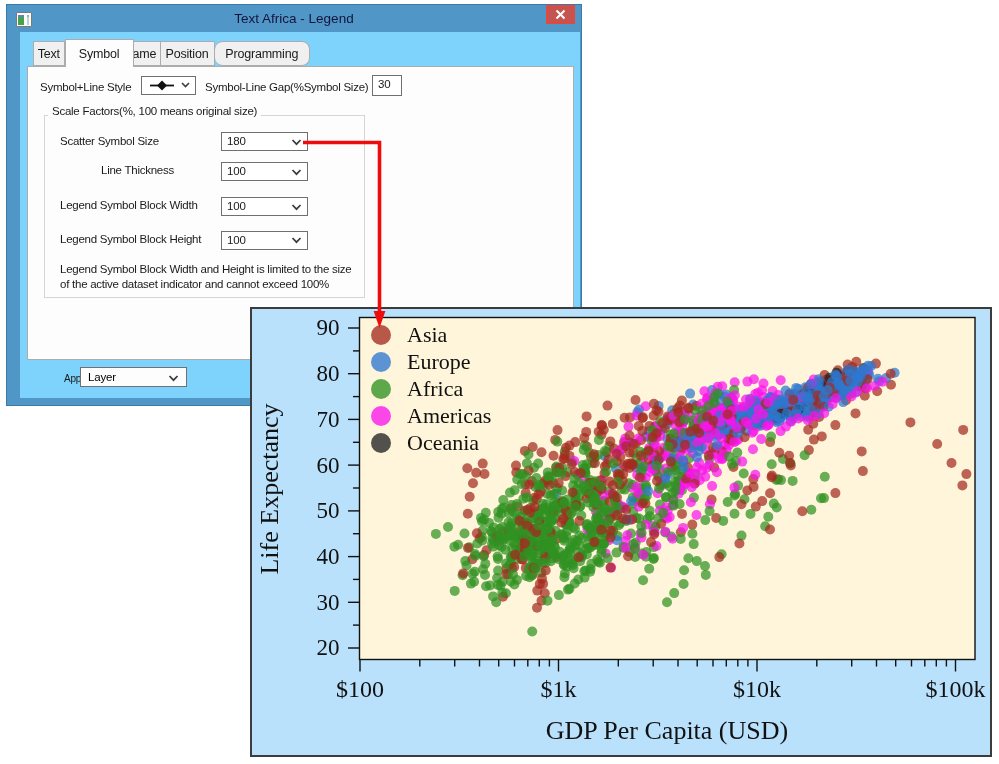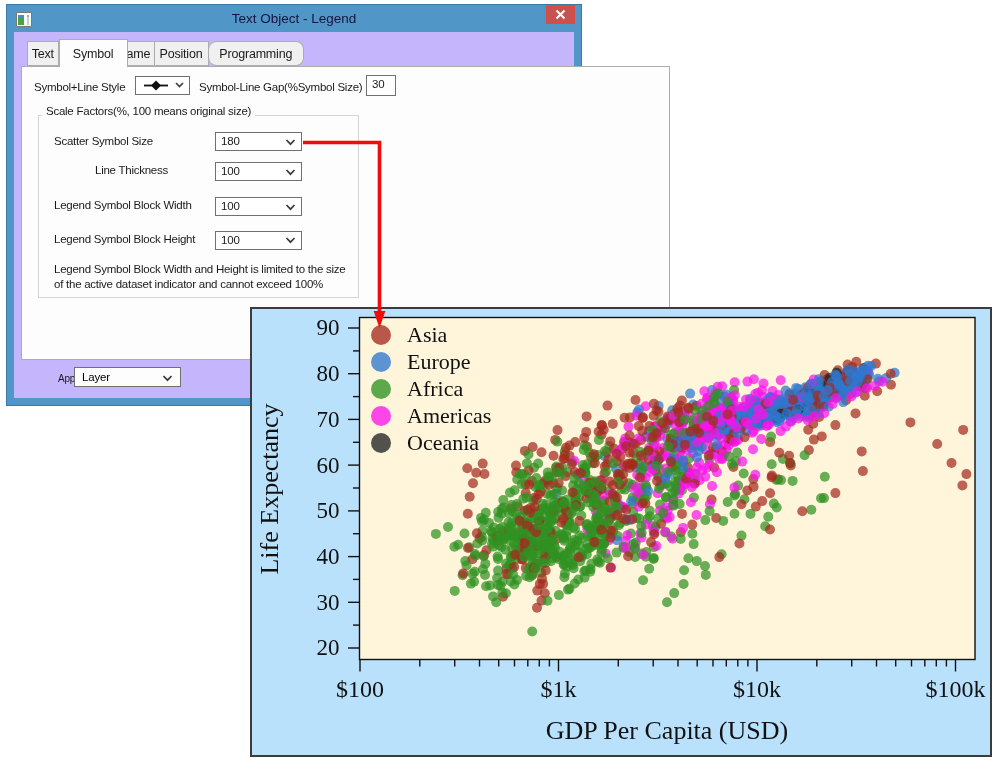"Text Object - Legend" div.t { text: Object -> Africa }
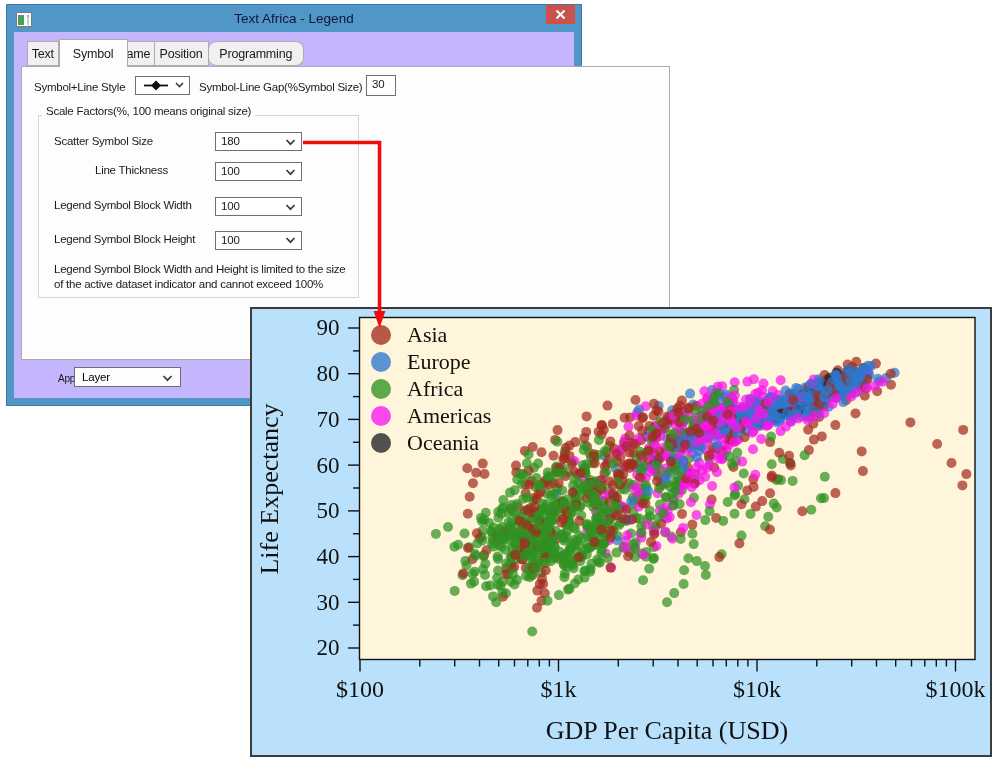"Text" #dlgbody { background: #c4b5fd -> #7dd3fc; left: 7px -> 13px }
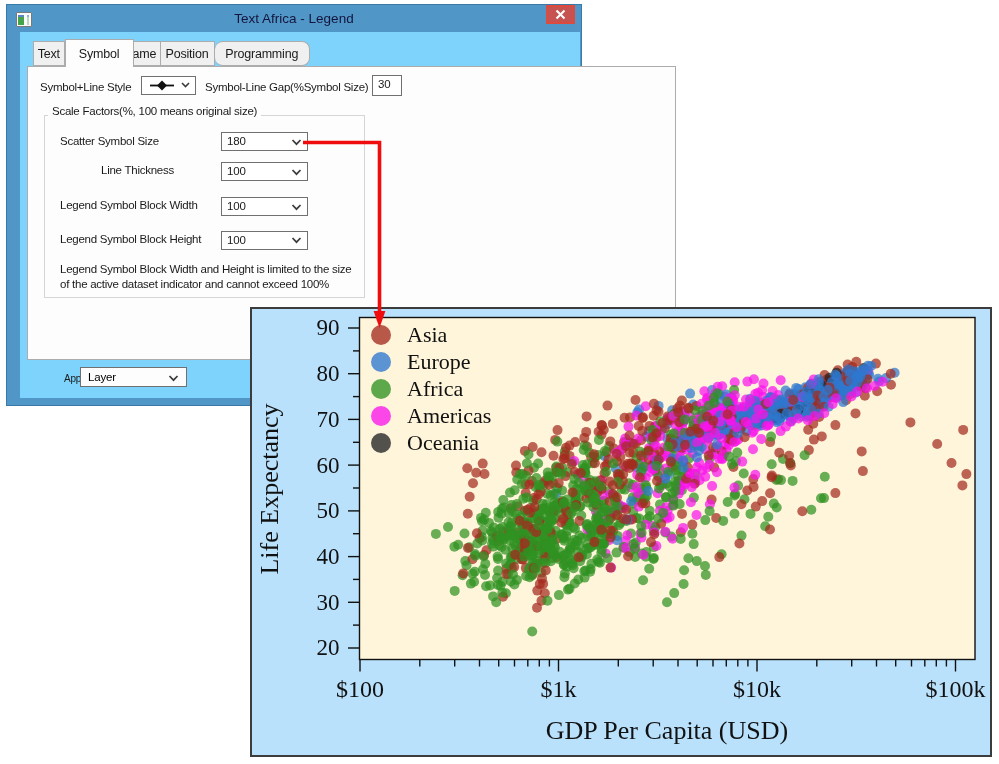"Symbol+Line Style" #page { width: 649px -> 547px }
